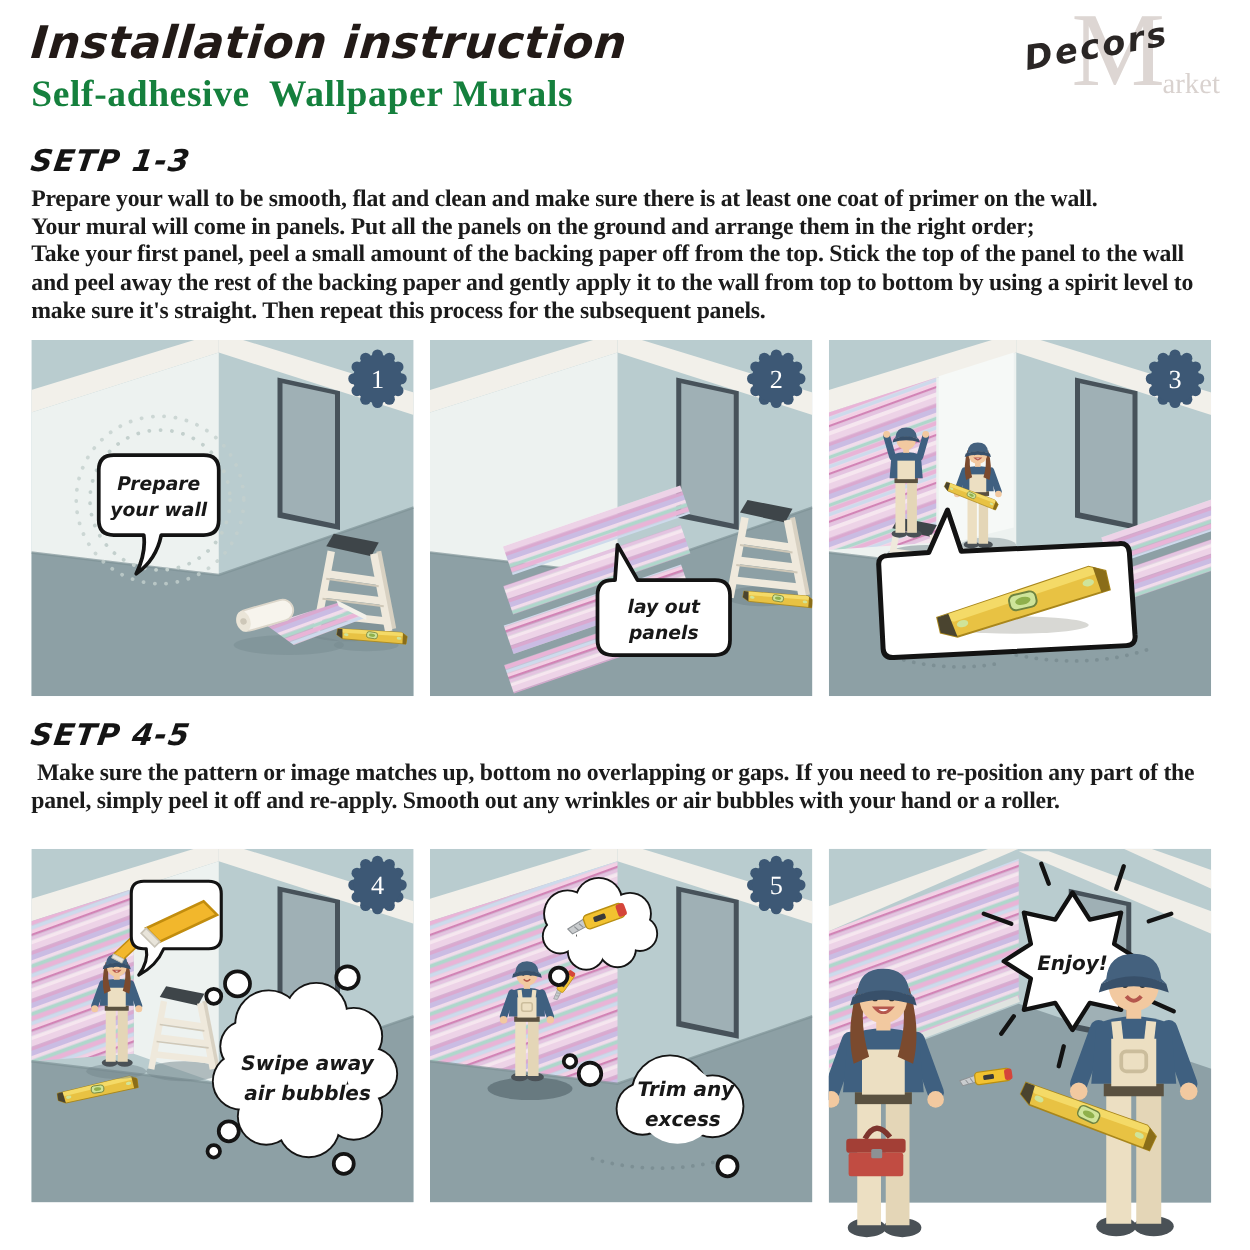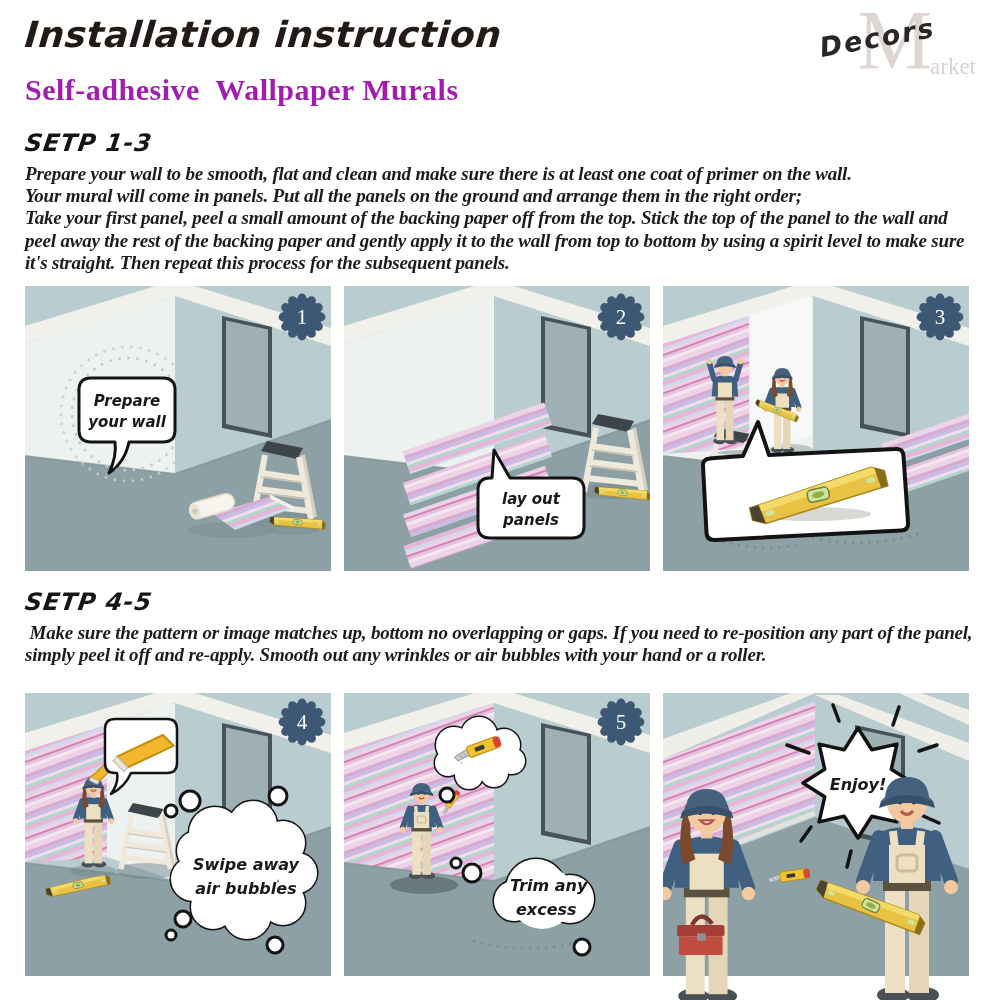"Self-adhesive Wallpaper Murals" .subtitle { color: #a21caf -> #15803d; margin: 18px 0 0 0 -> 4px 0 0 0 }
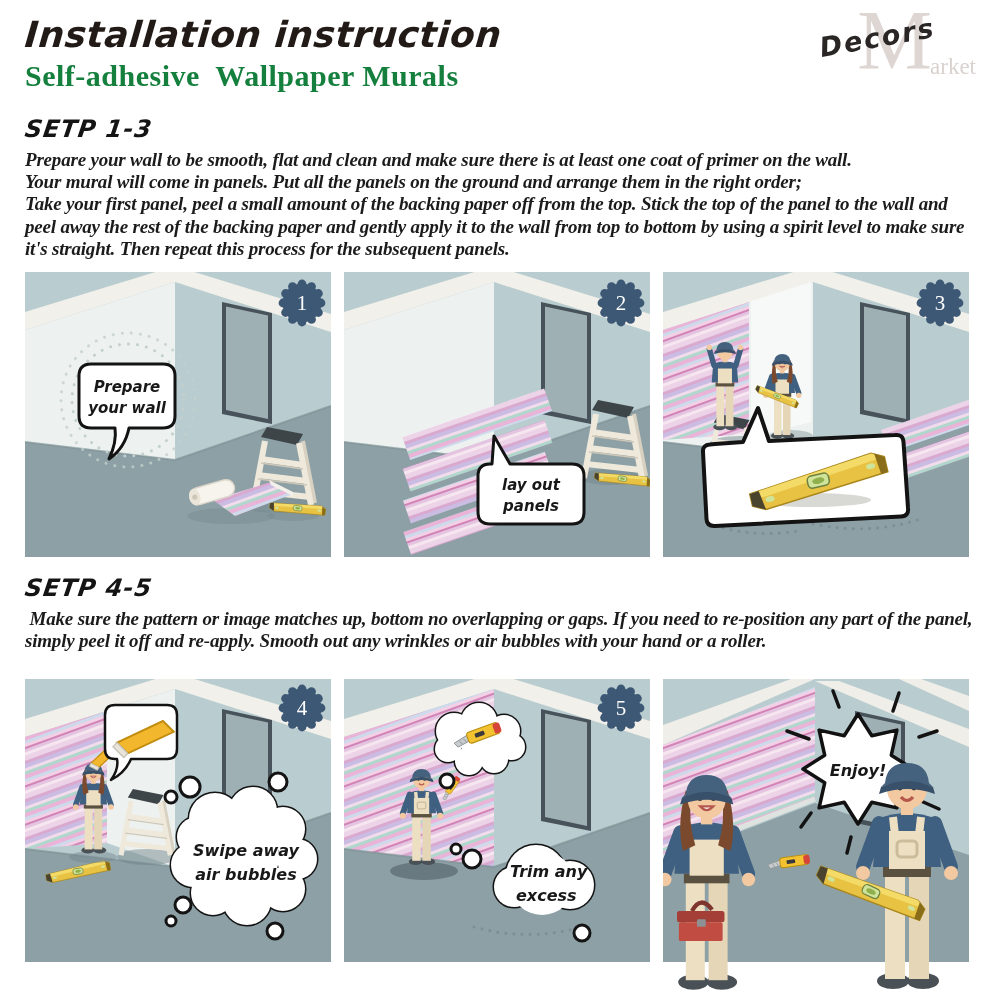"Prepare your wall to be" .para p { font-style: italic -> none }
